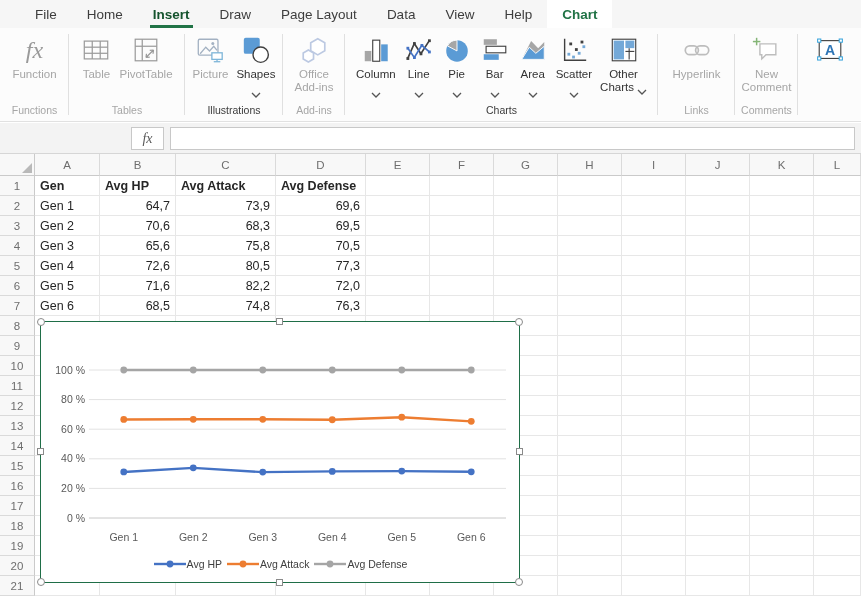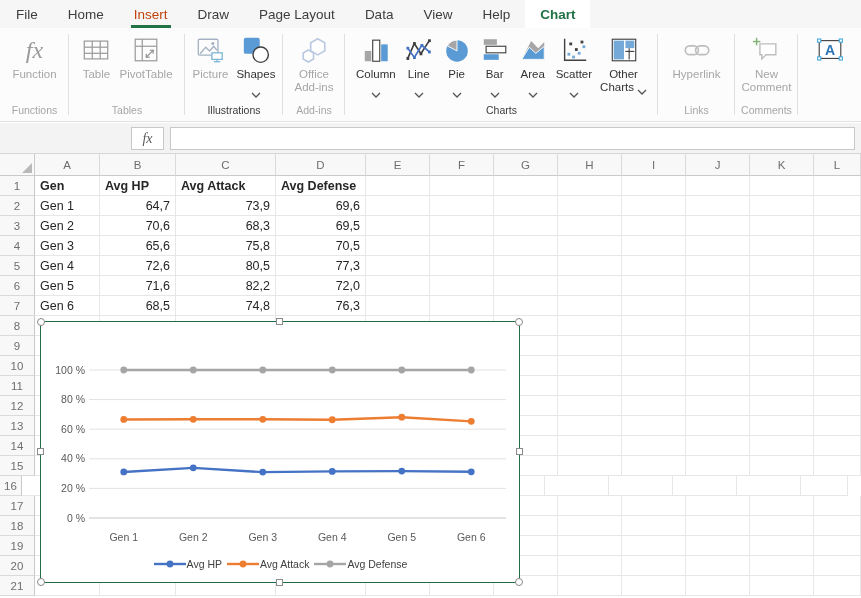"File" .tabbar { padding-left: 1px -> 20px }
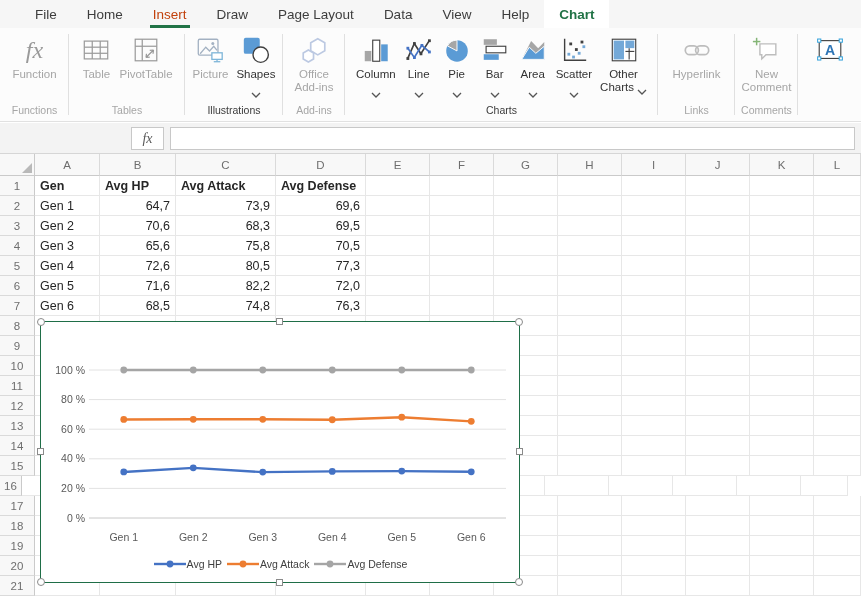"Insert" .tab.active { color: #c2410c -> #14532d; font-weight: 400 -> 700 }
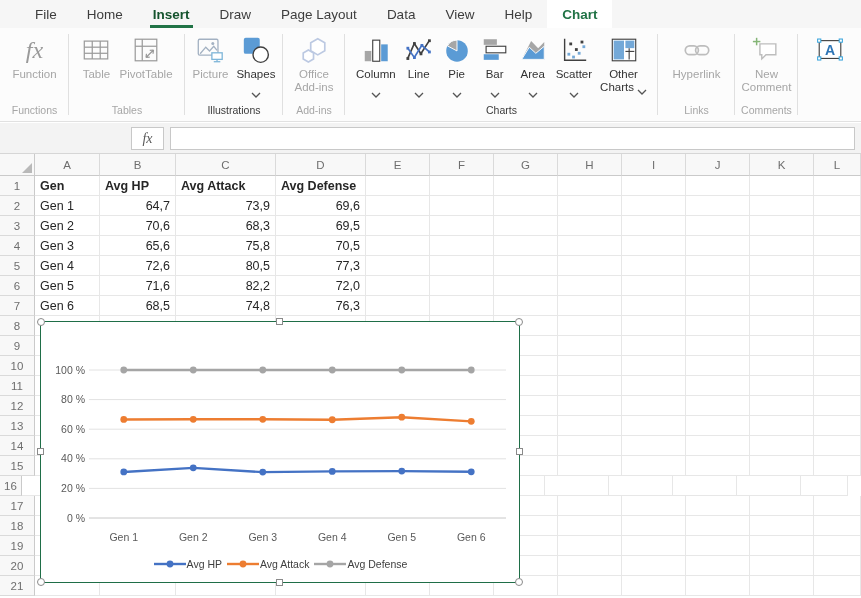"16" div.rnum { width: 22px -> 35px }
